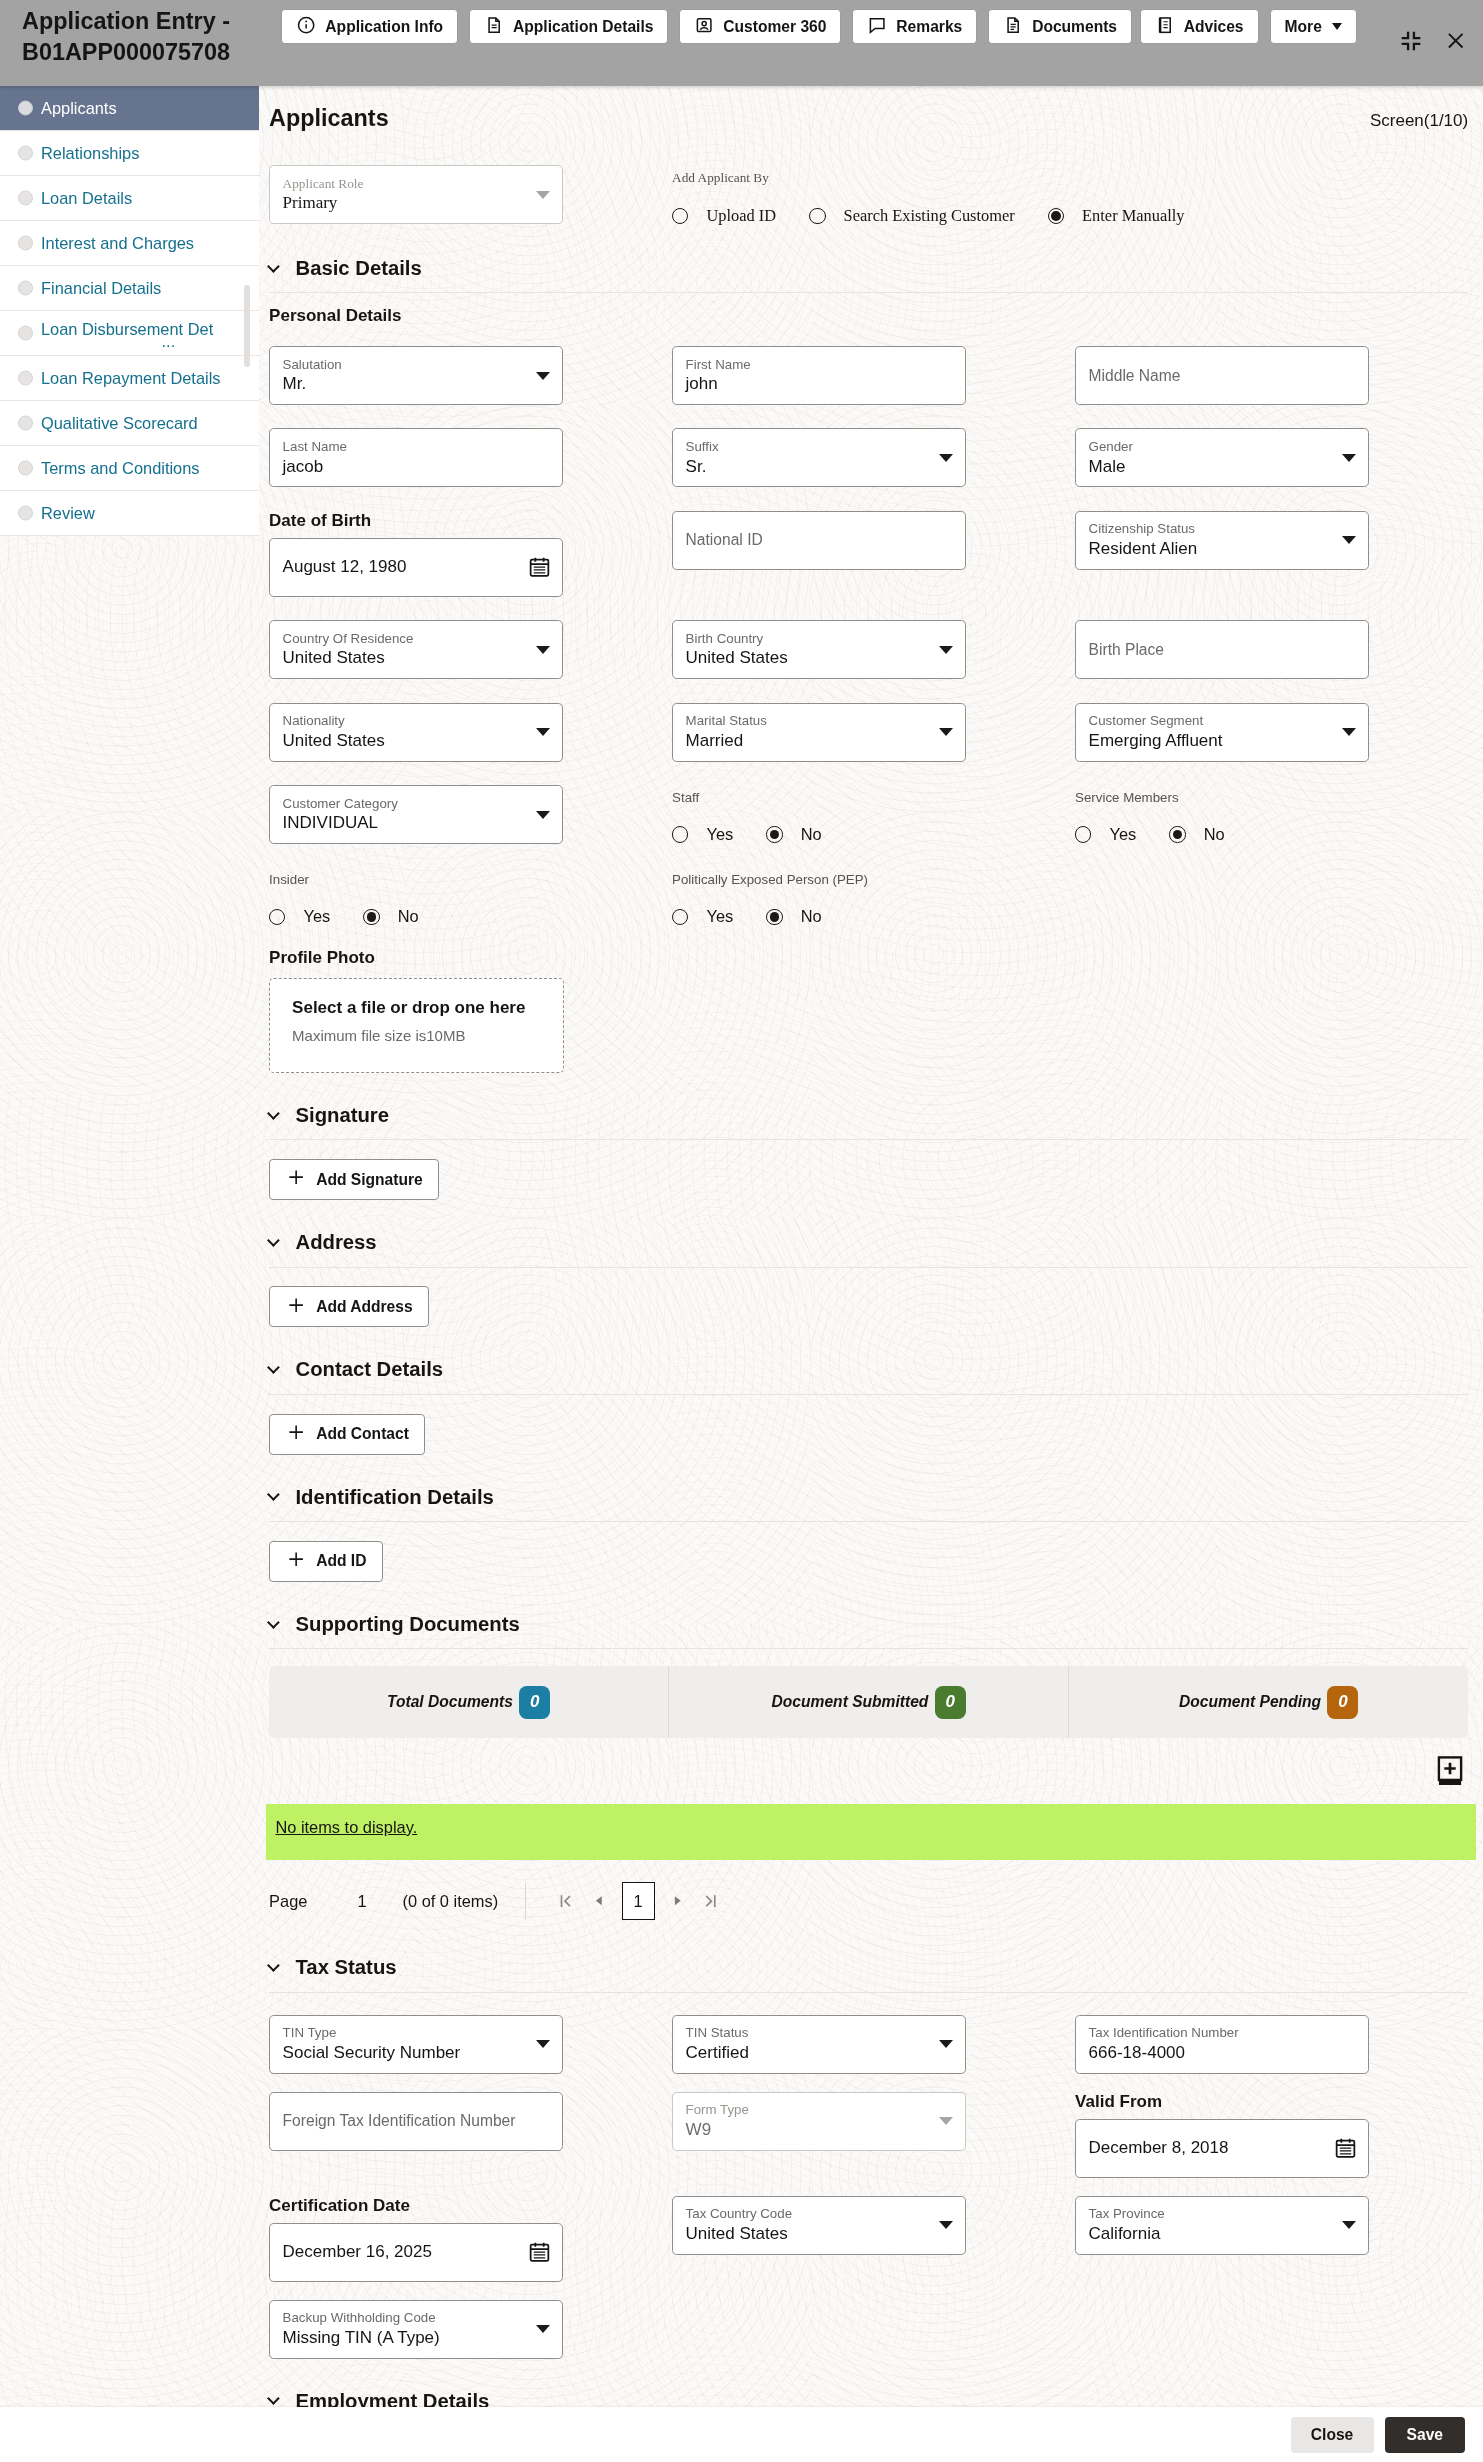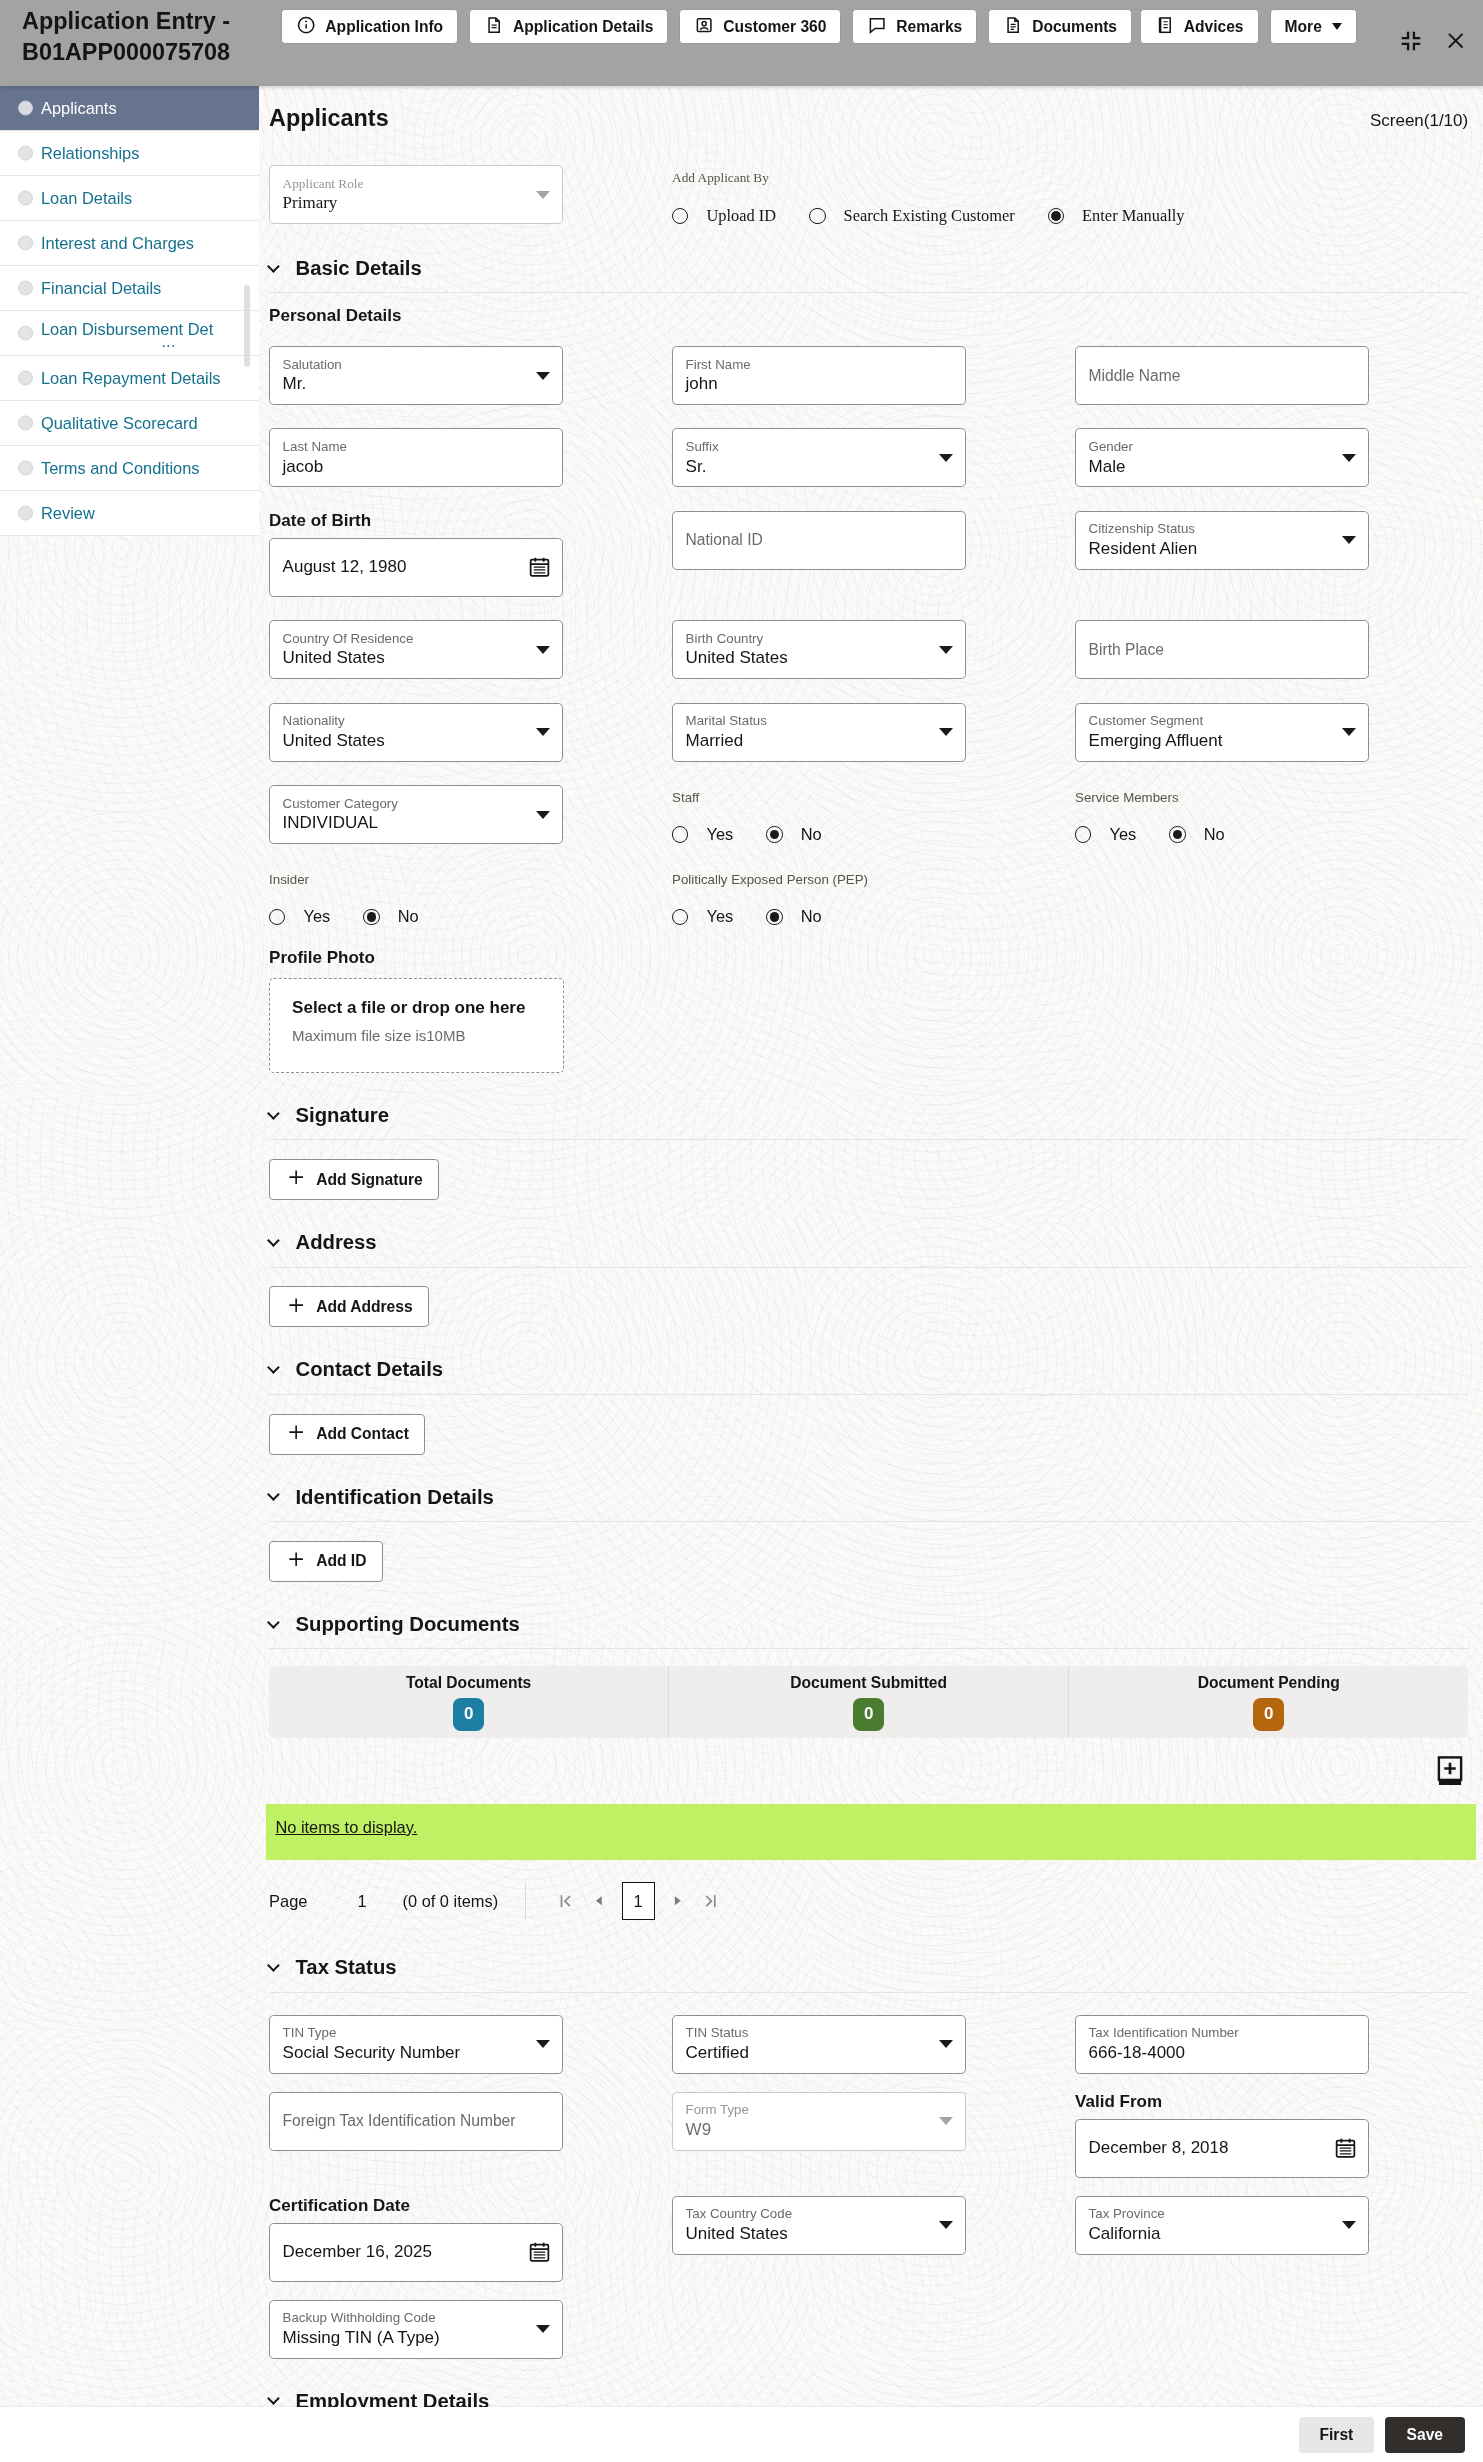"Total Documents" .stat { flex-direction: column -> row; font-style: none -> italic }
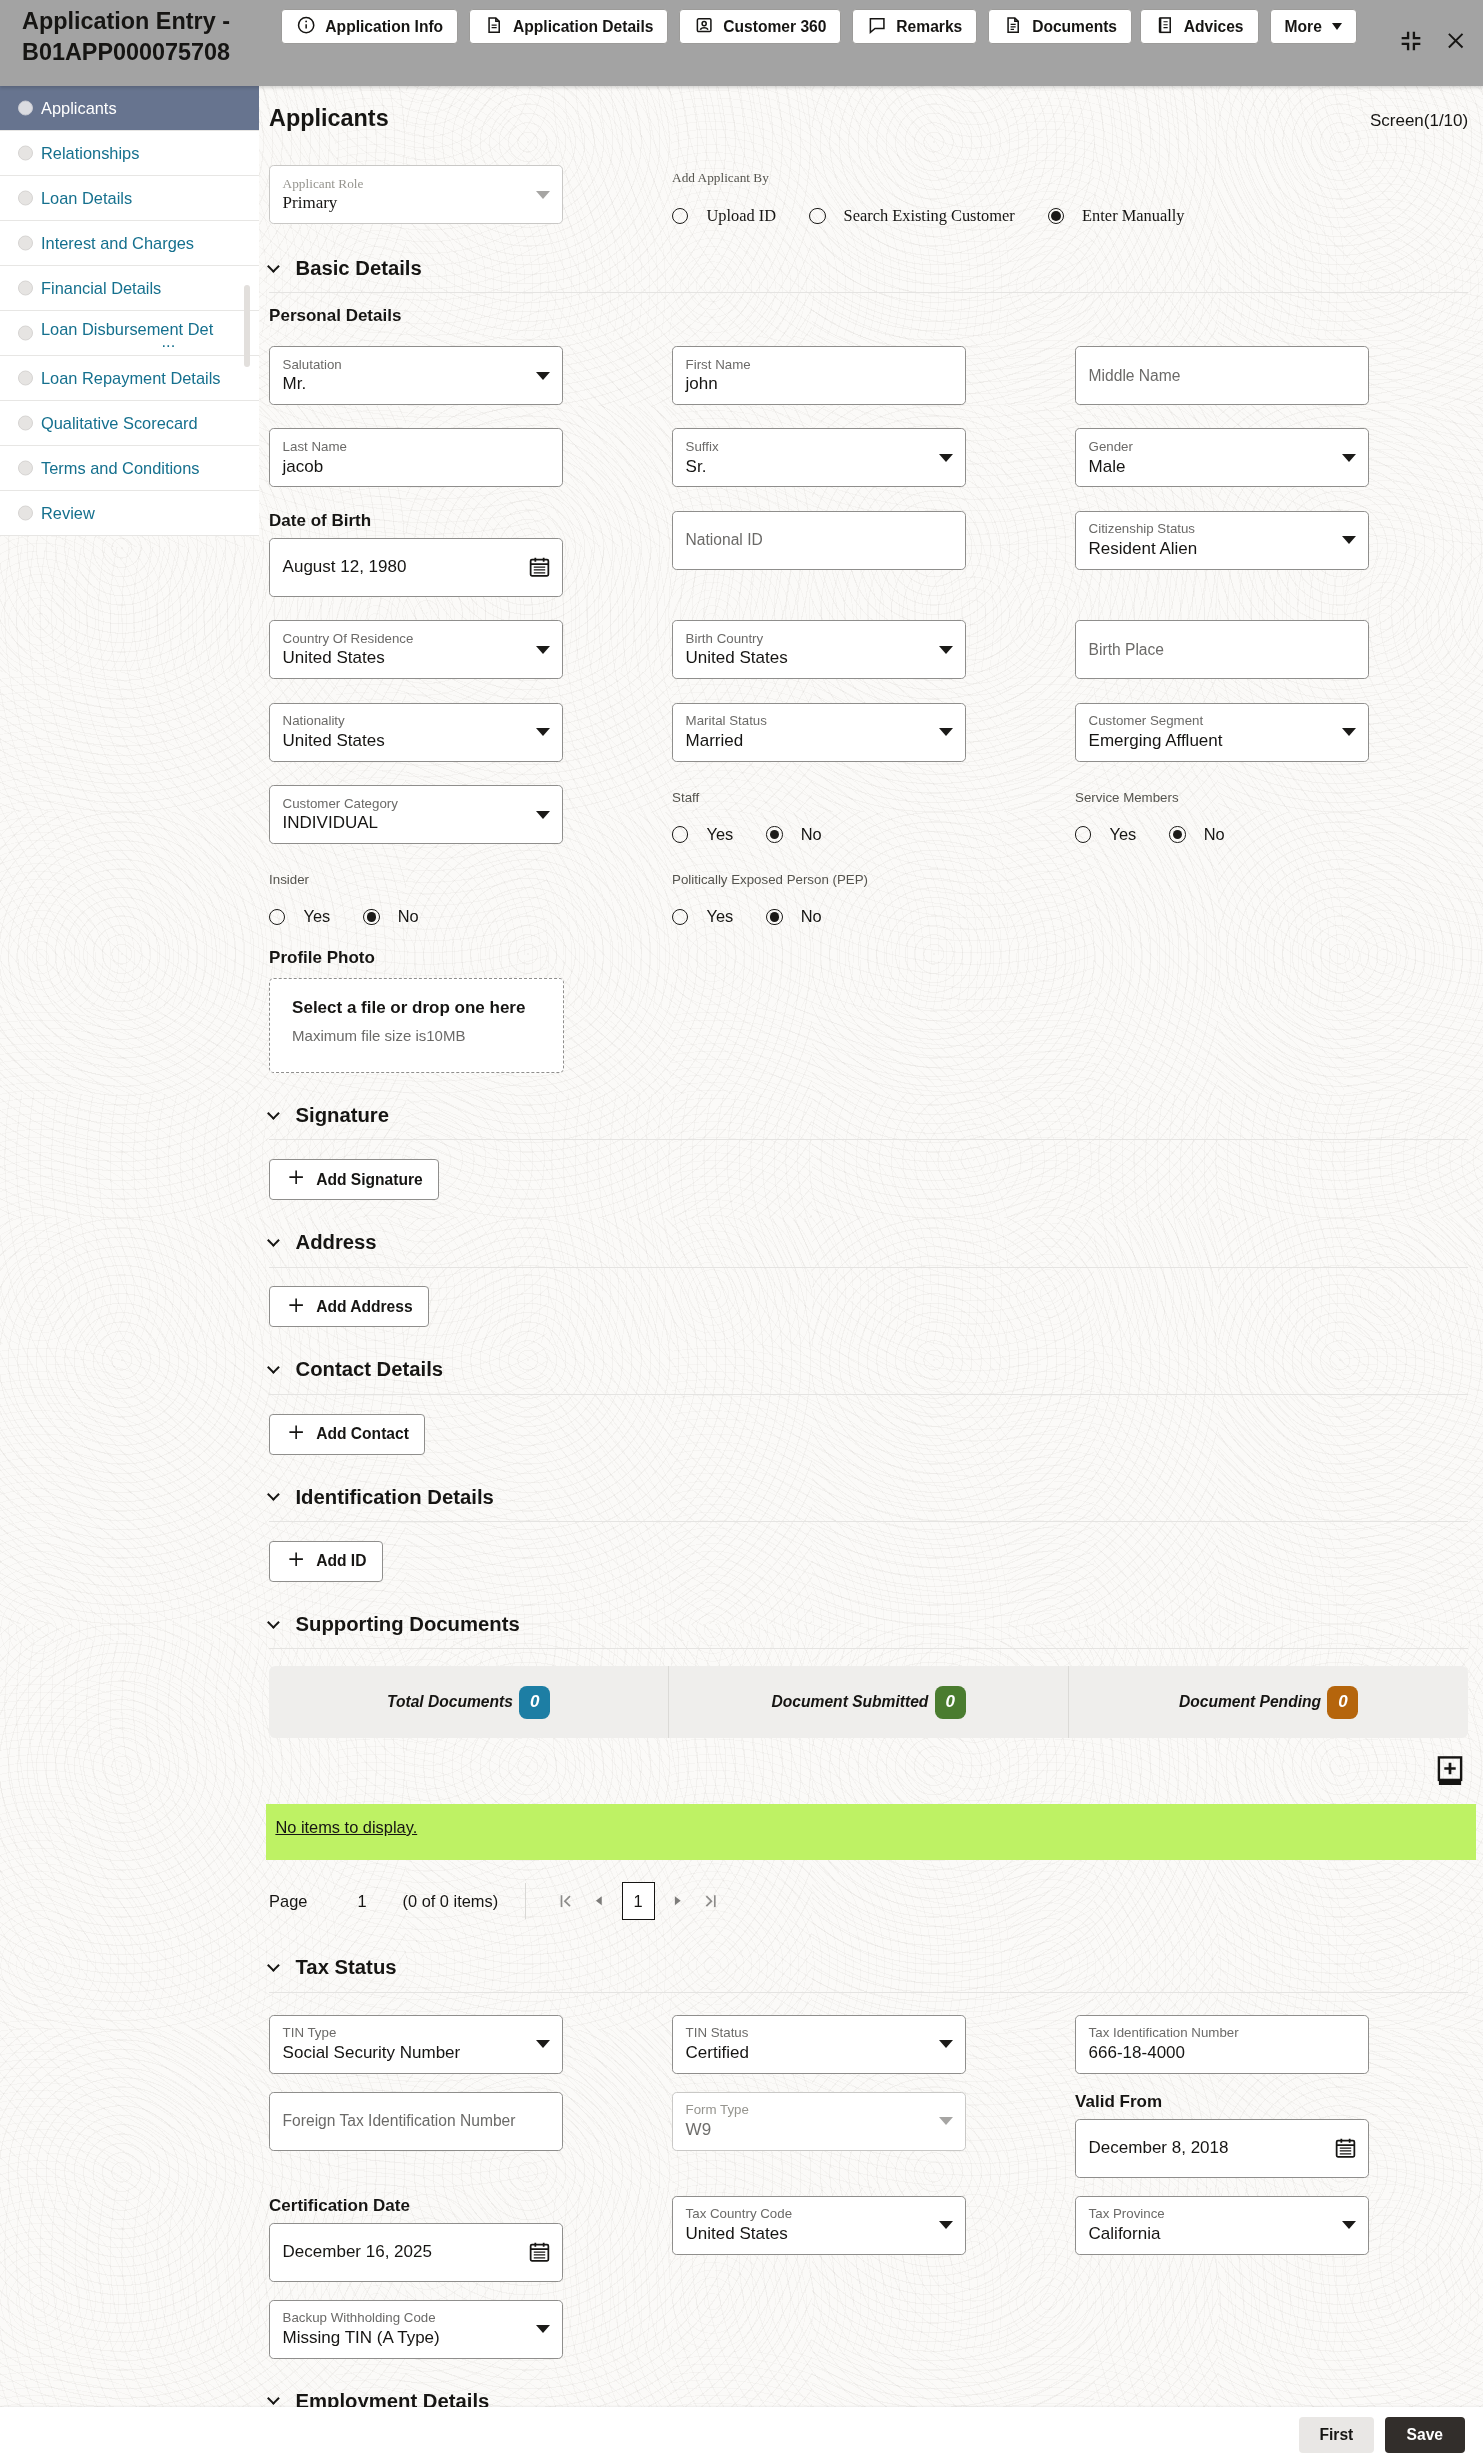"First" button.btn-close { text: First -> Close }
